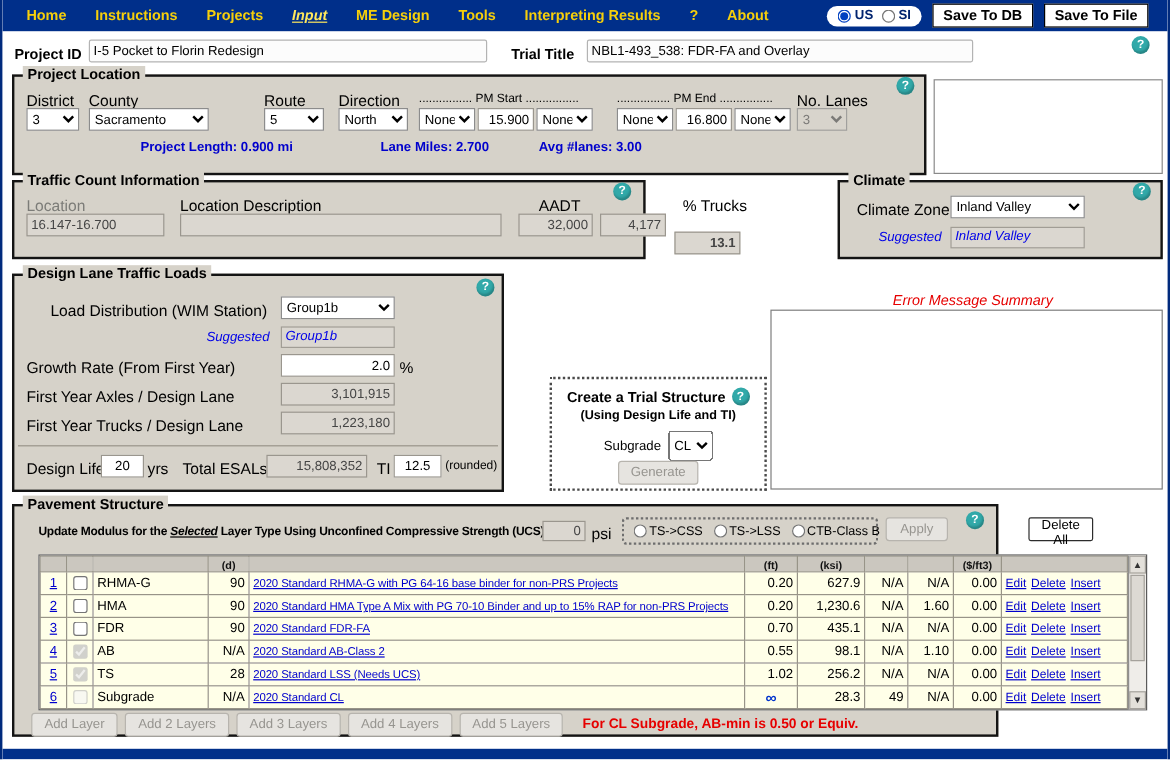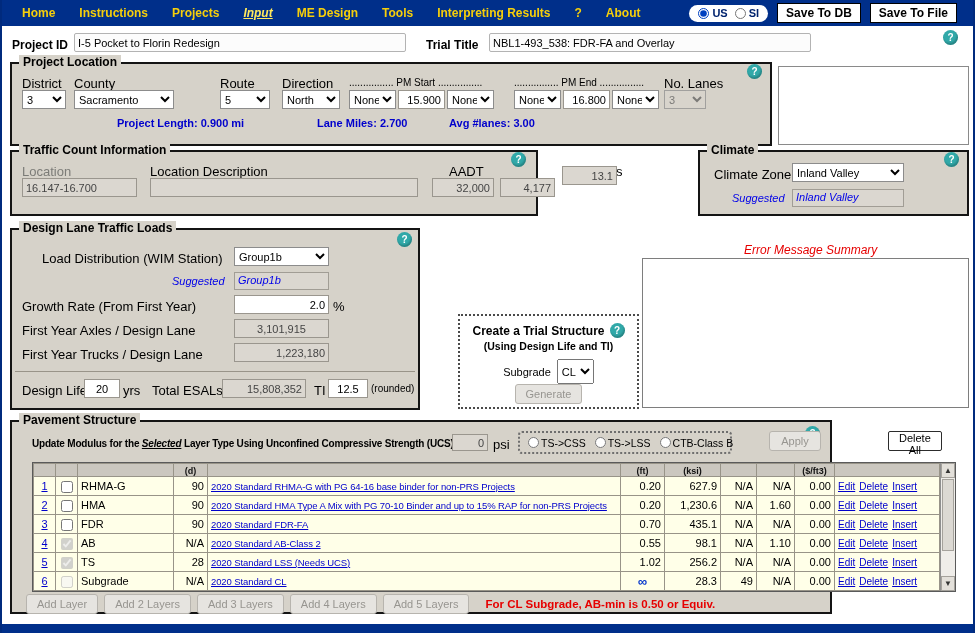"13.1" input.tb { font-weight: none -> bold; top: 14px -> 41px }
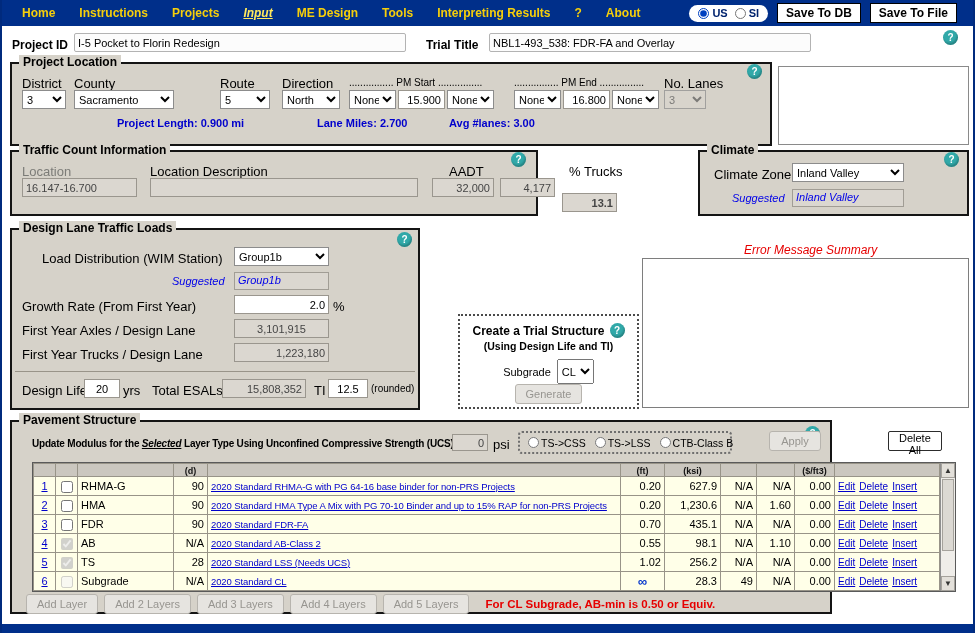"3,101,915" input.tb { text-align: center -> none }
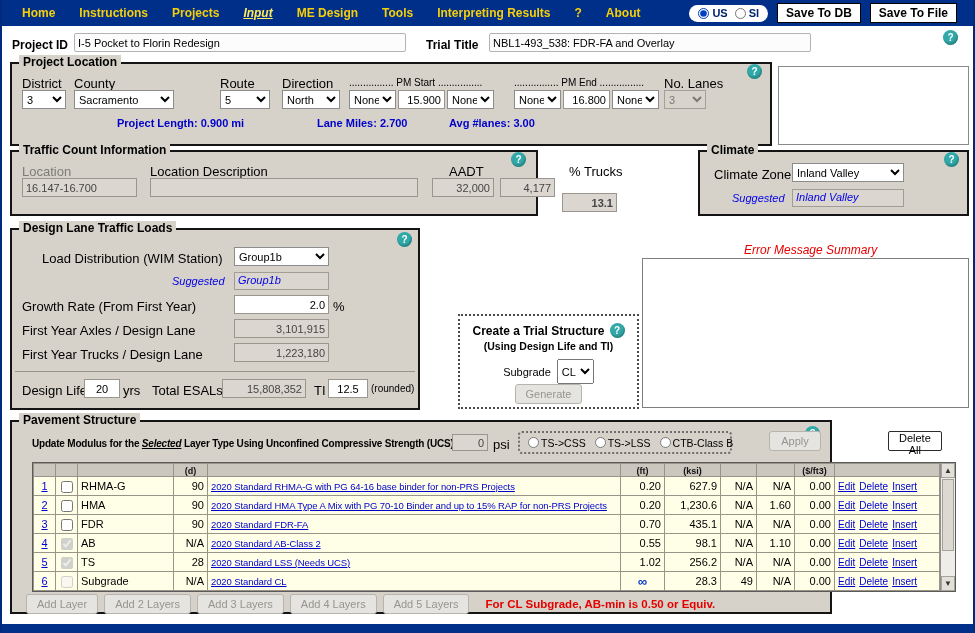"Apply" .btn.abs { margin-left: 31px -> none }
